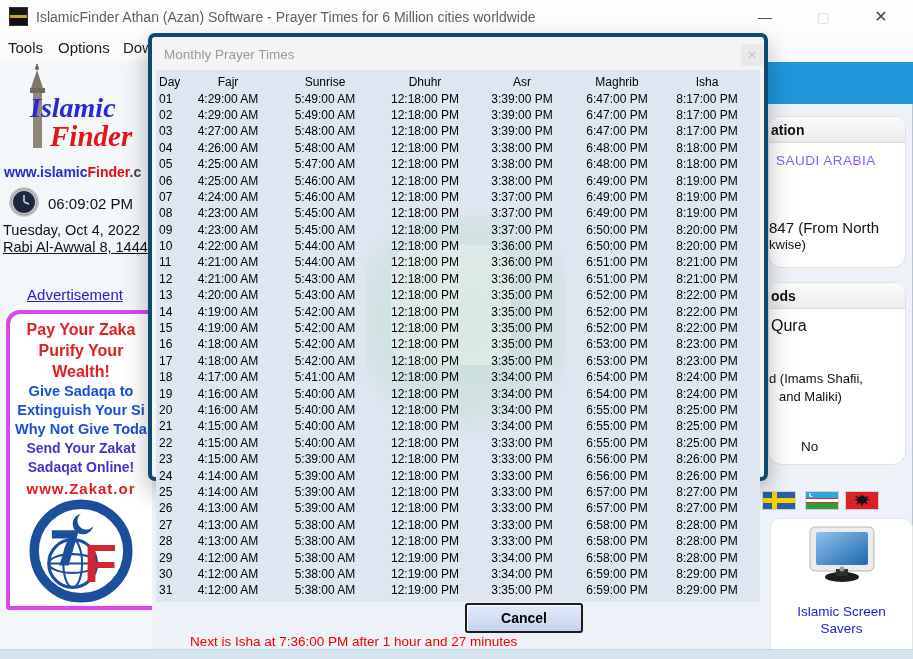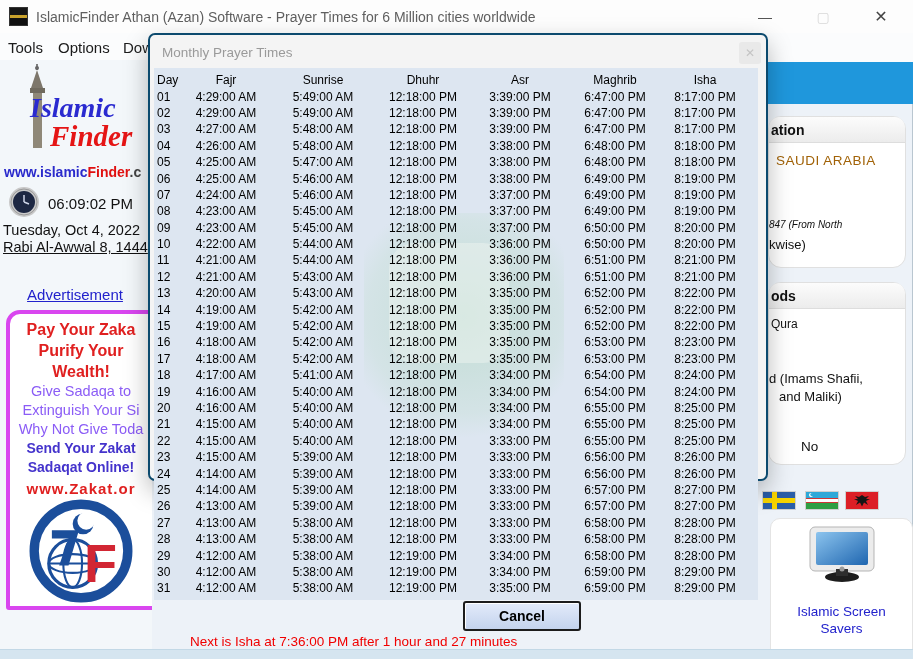"Monthly Prayer Times" .dialog { border: 2px solid #0c4a6e -> 4px solid #0c4a6e }
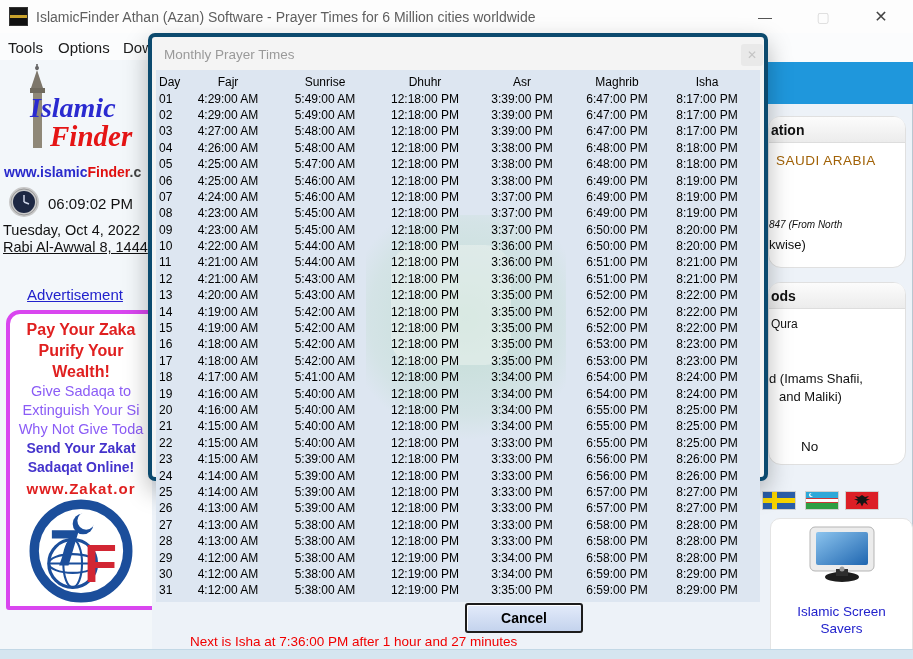"SAUDI ARABIA" .country { color: #a16207 -> #8b5cf6 }
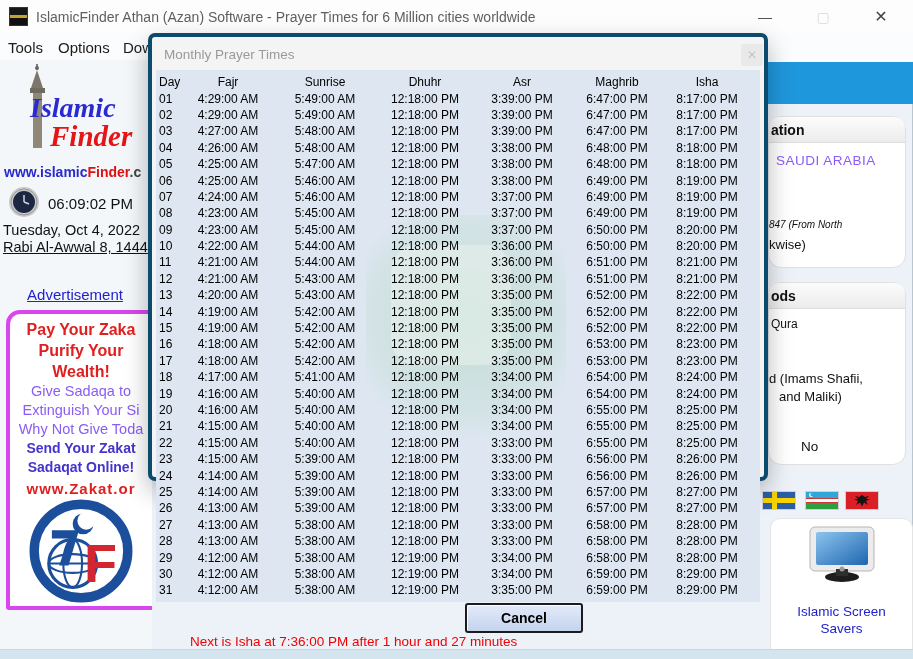"847 (From North" .qibla1 { font-size: 10px -> 15px; font-style: italic -> none }
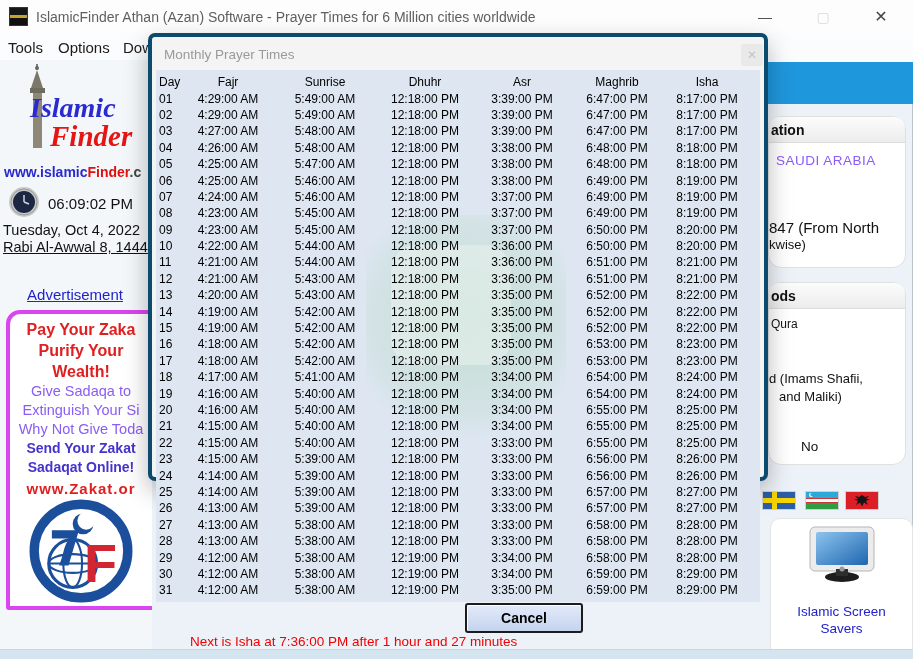"Qura" .meth1 { font-size: 12px -> 16px }
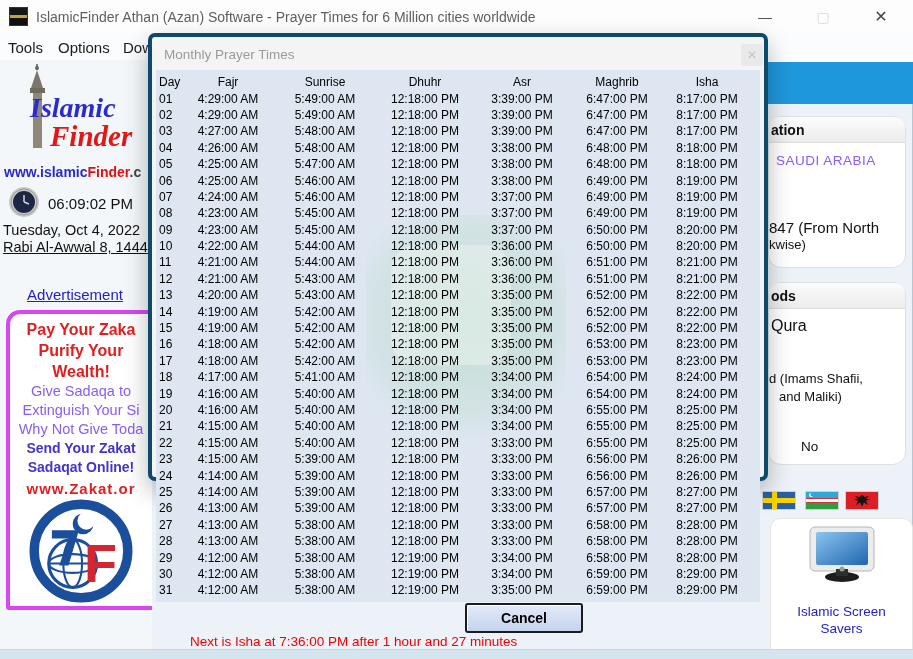"Give Sadaqa to" .adg { color: #8b5cf6 -> #1d4ed8; font-weight: 400 -> 700 }
